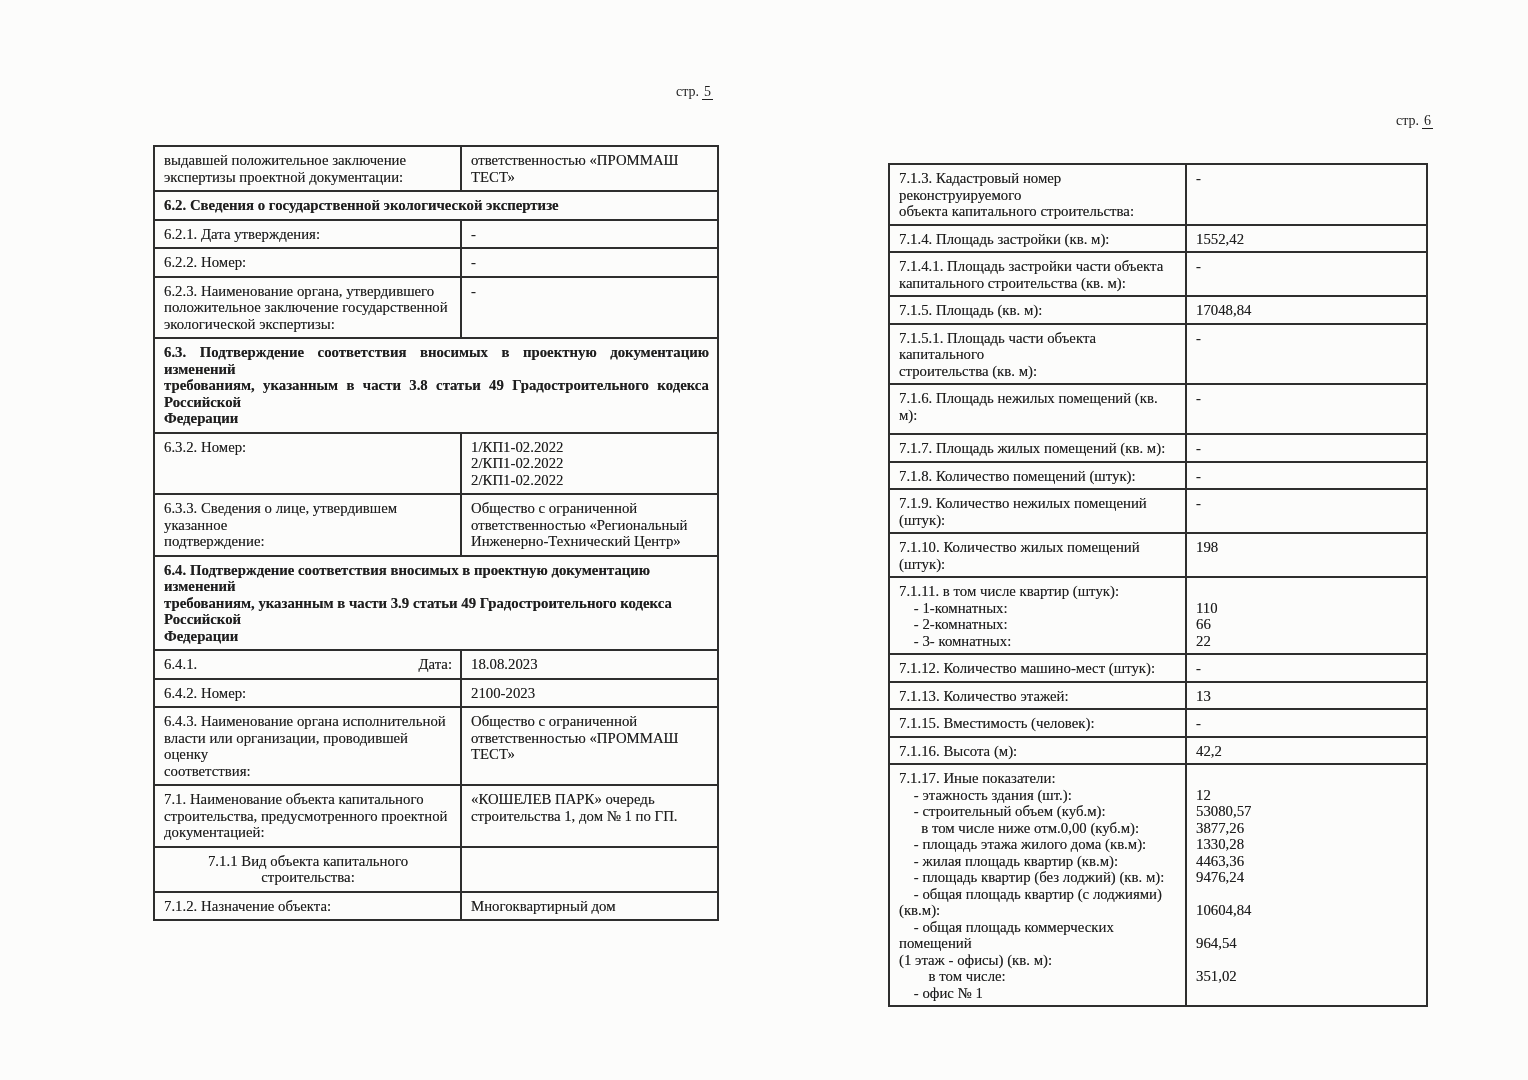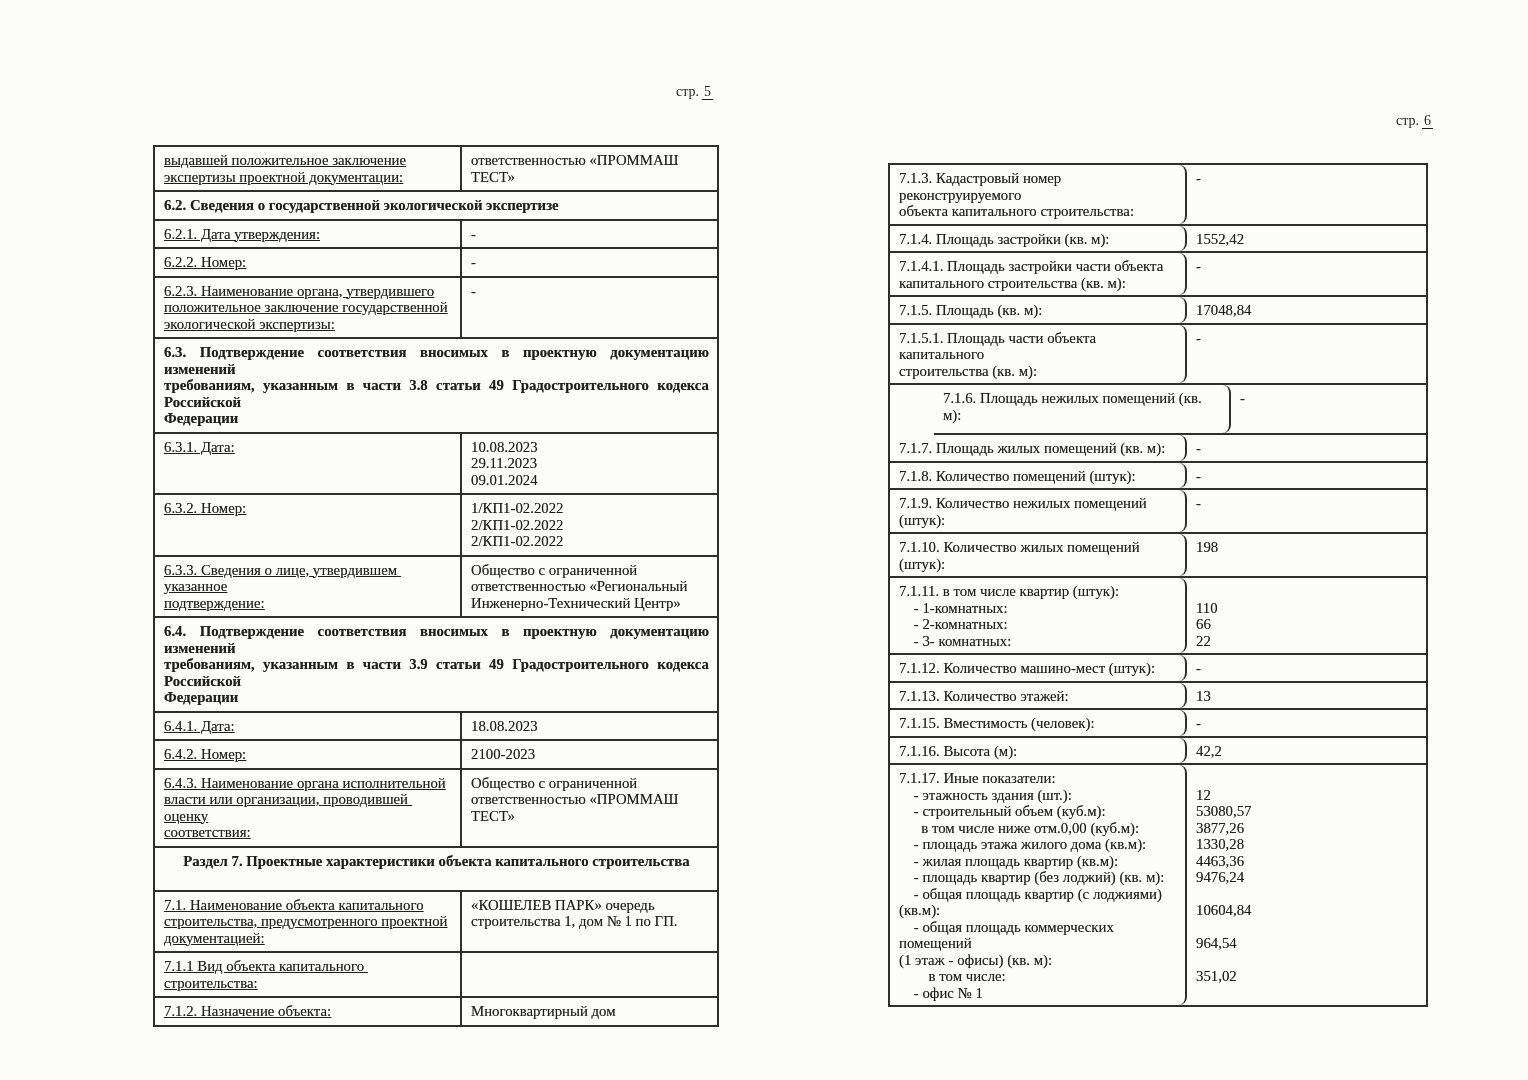"выдавшей положительное заключение" .page5 .label-cell { text-decoration: underline -> none }
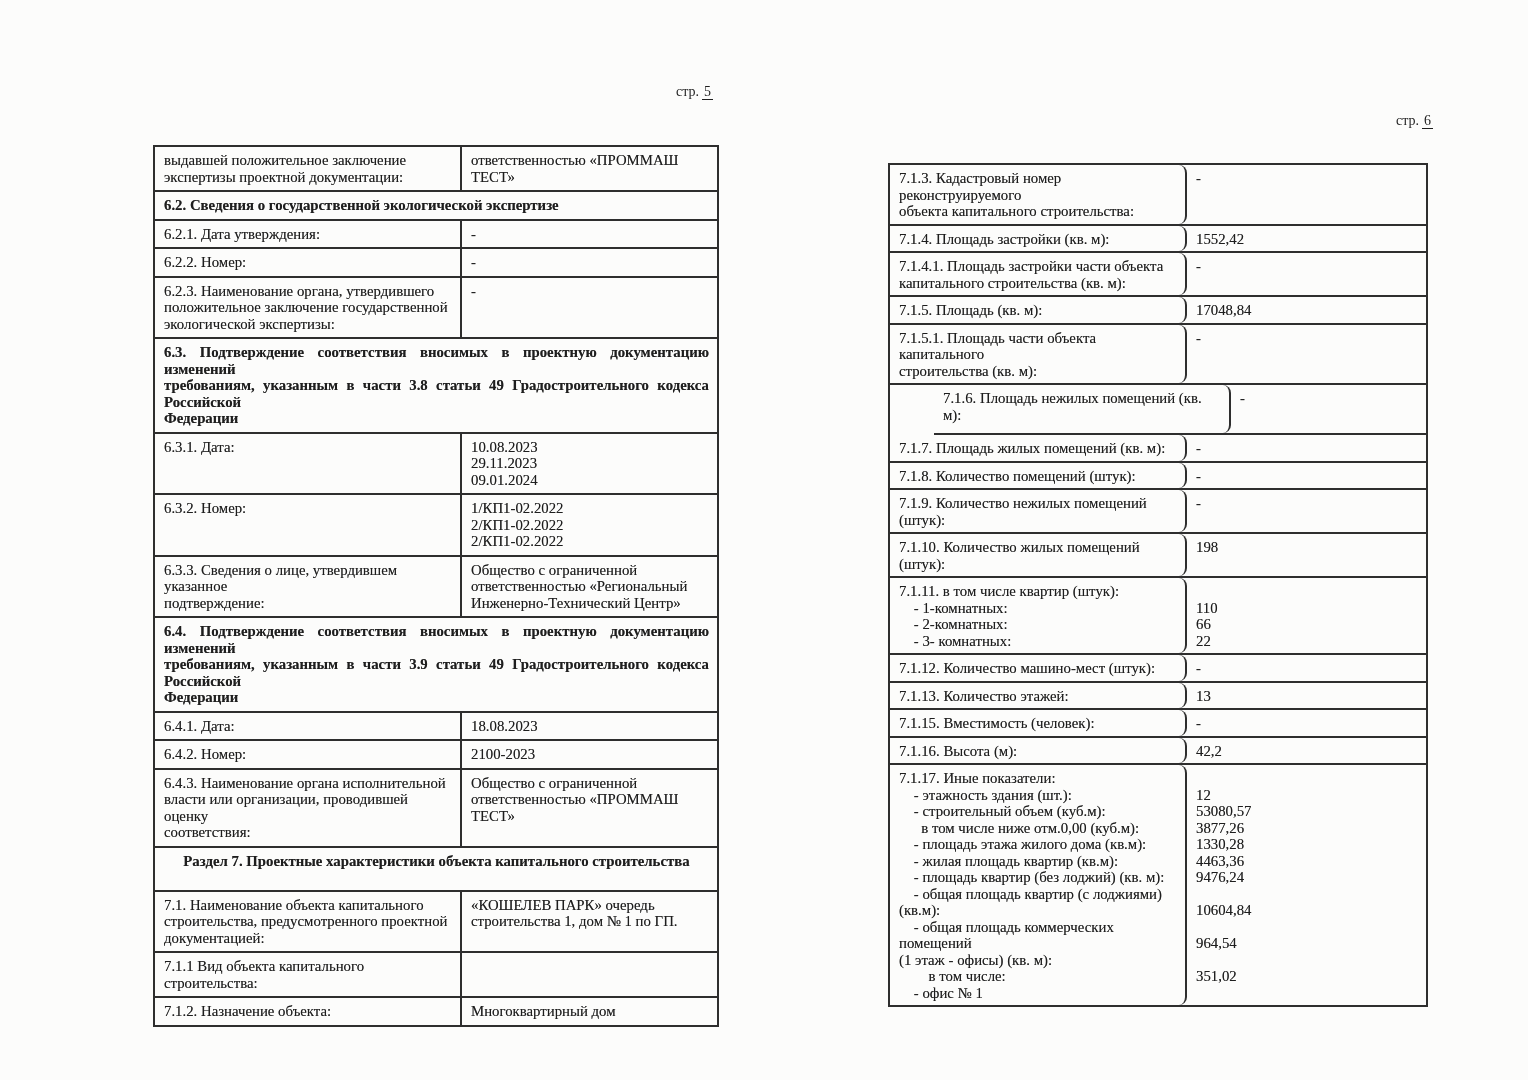"7.1.3. Кадастровый номер" .page6 .cell { border-radius: 8px -> none }
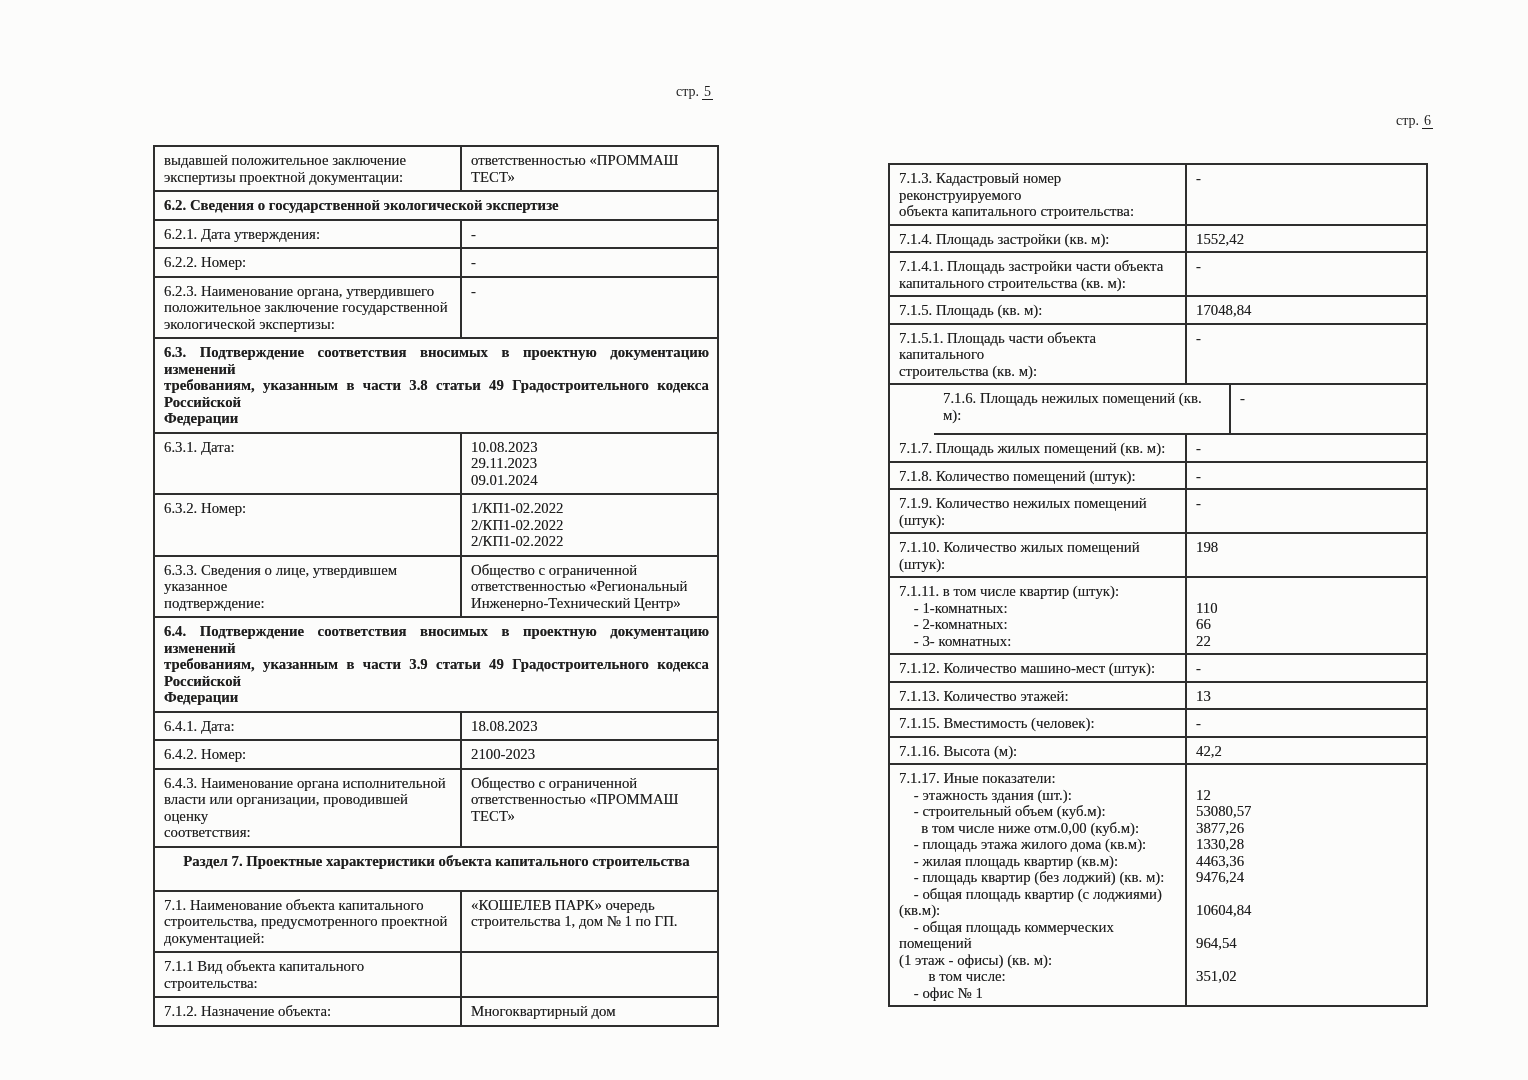"7.1.6. Площадь нежилых помещений (кв." .page6 .row:nth-child(6) { margin-left: 44px -> none }
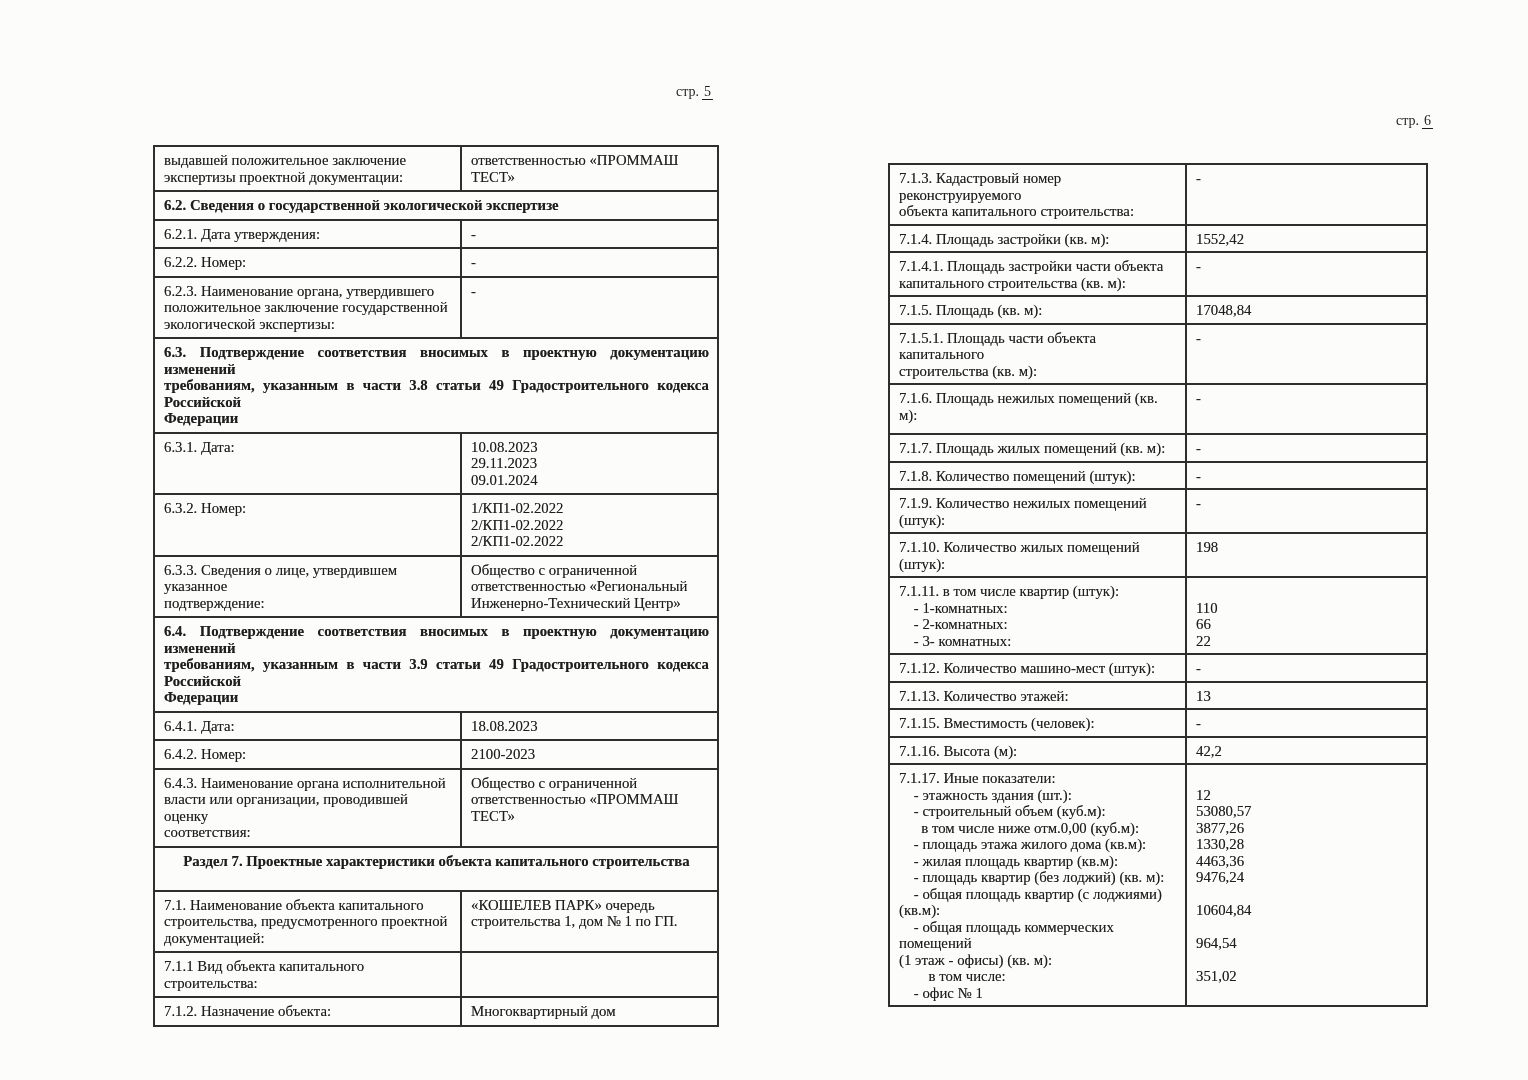"6.3.1. Дата:" div.row { html: <div> <div> <div>6.3.1. Дата:</div> </div> <div> <div>10.08.2023</div> <div>29.11.2023</div> <div>09.01.2024</div> </div> </div> -> none }
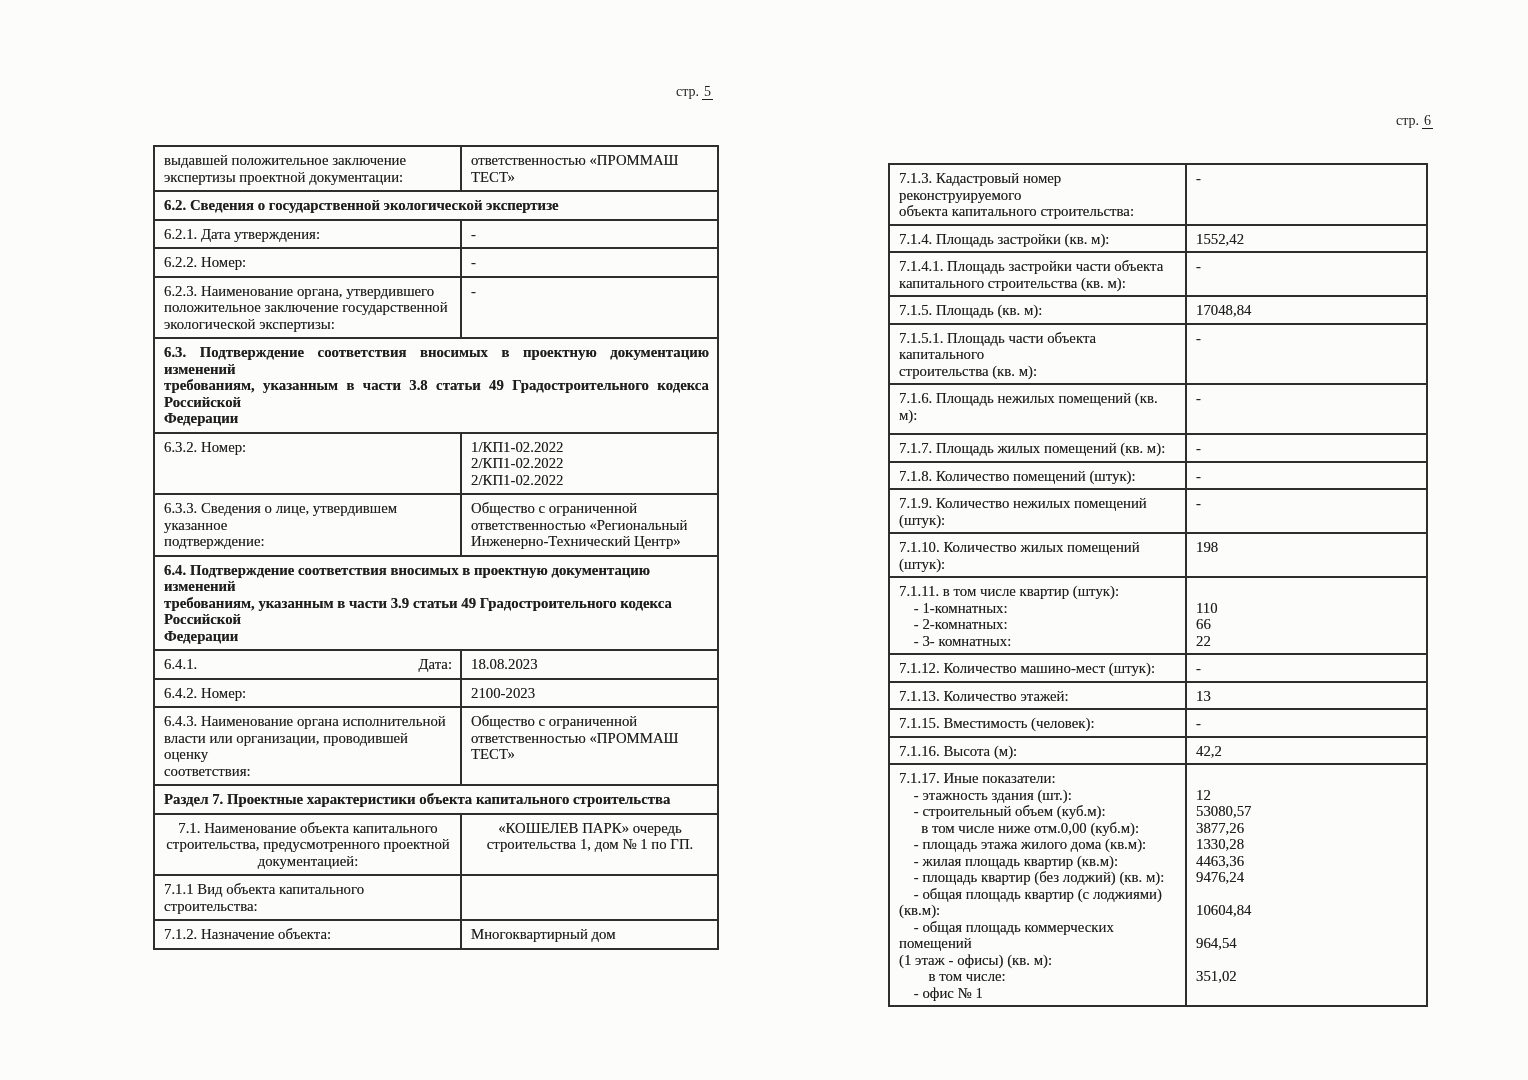"Раздел 7. Проектные характеристики" div.row { html: <div> <div> <div>Раздел 7. Проектные характеристики объекта капитального строительства</div> </div> </div> -> none }
